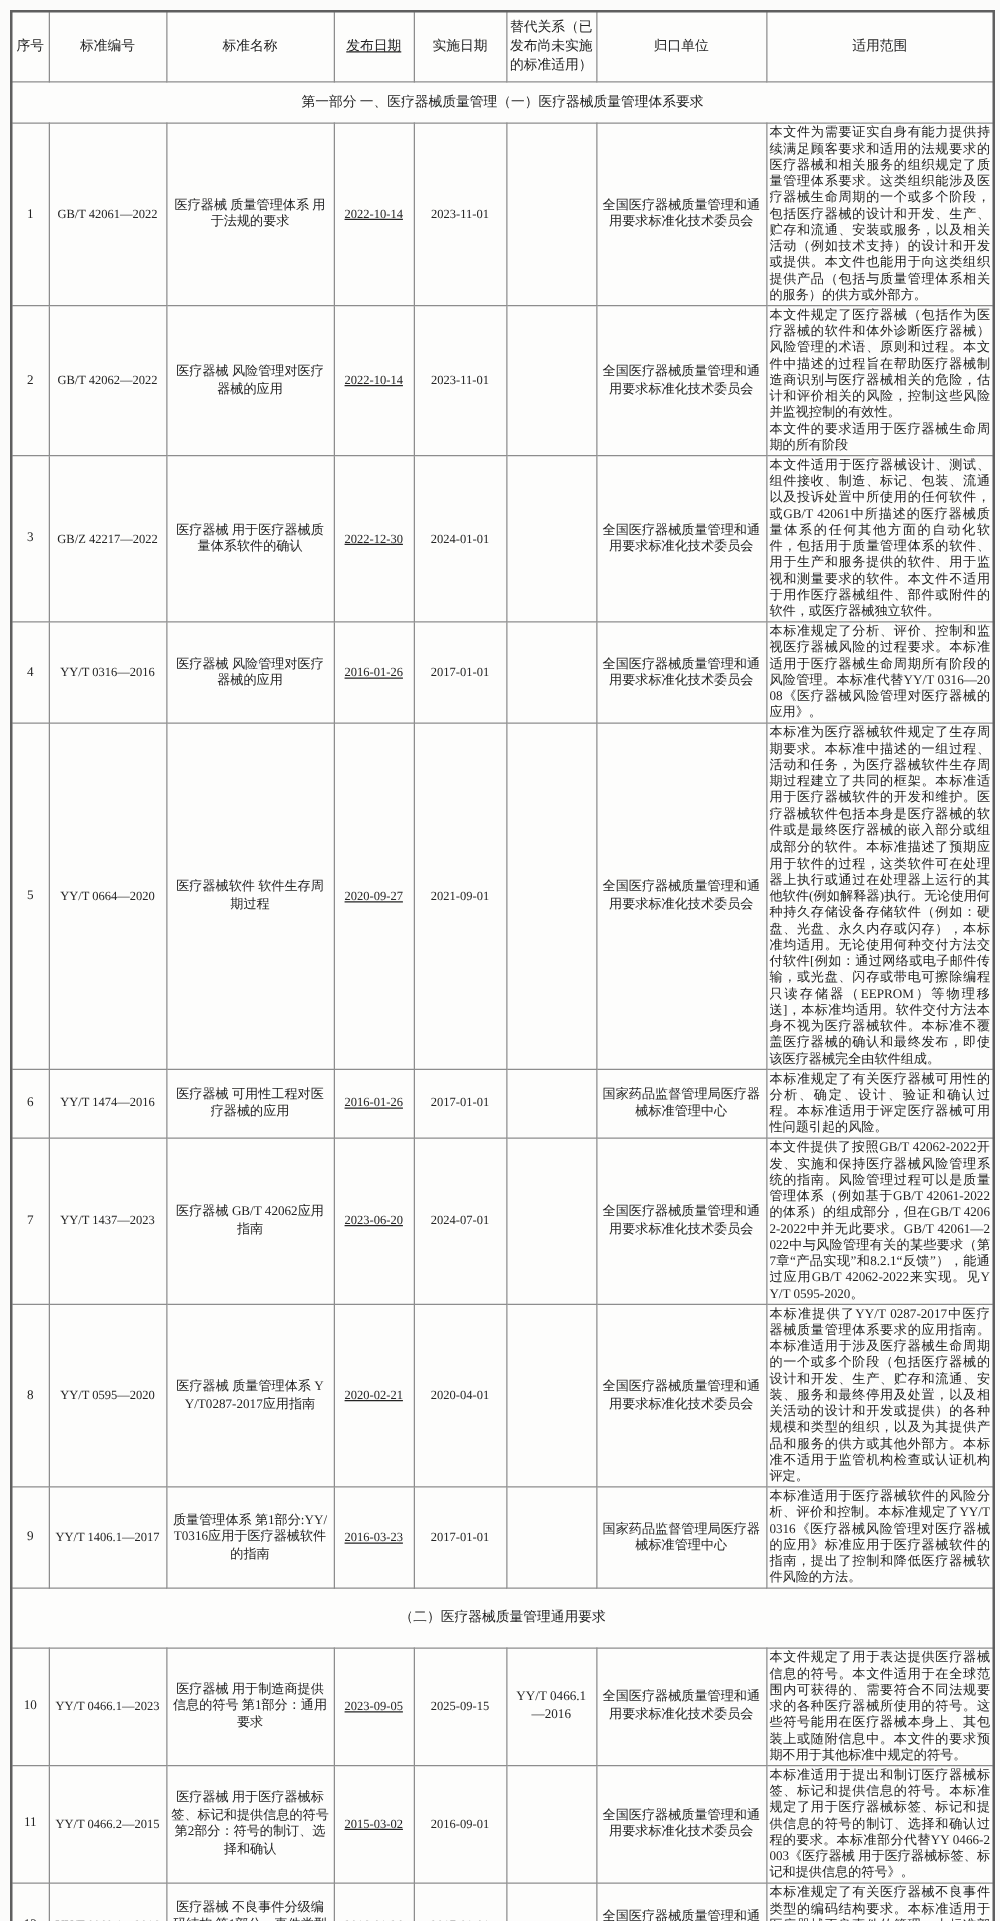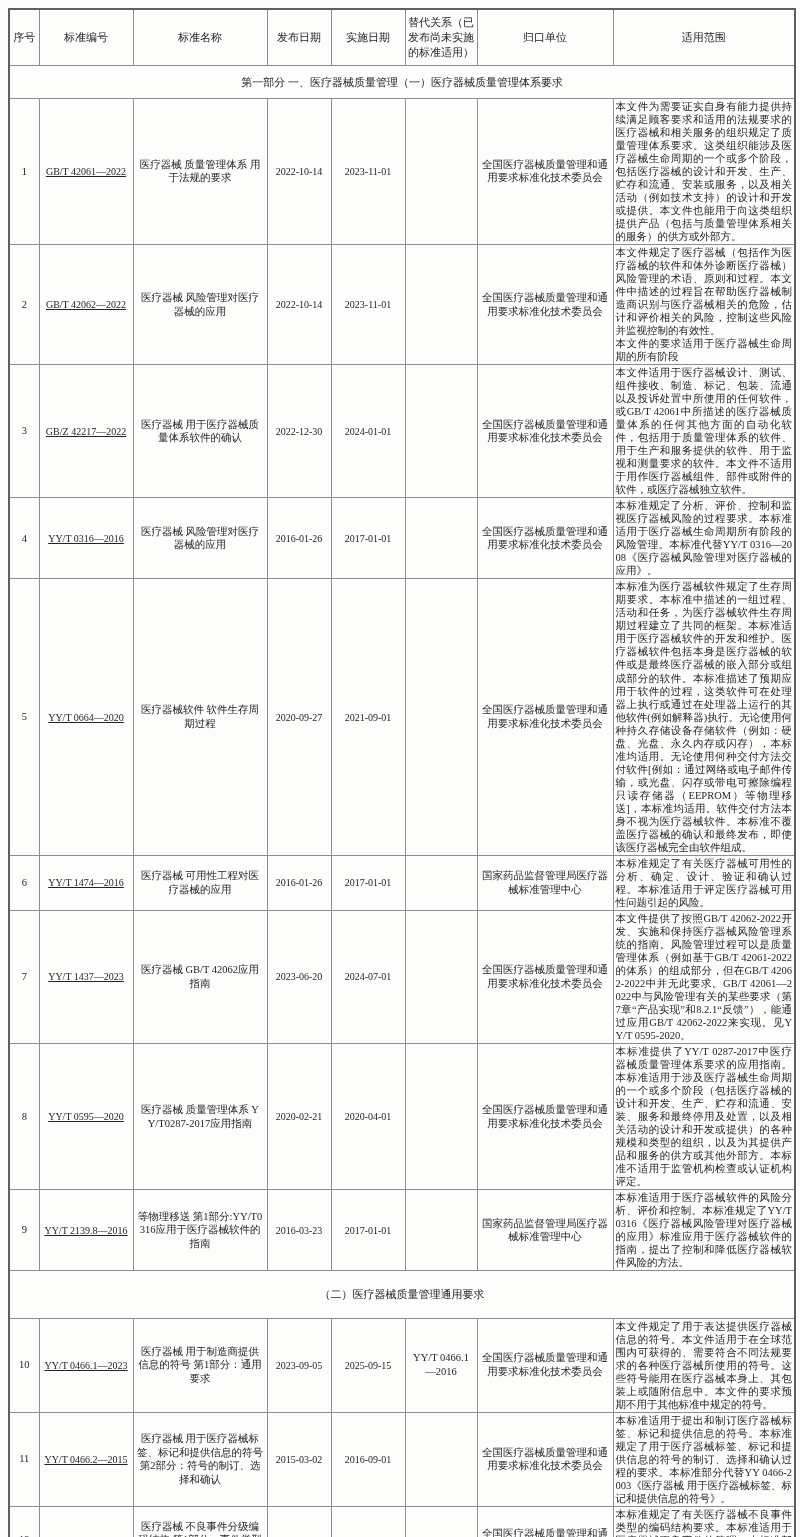"发布日期" .col-pub { text-decoration: none -> underline }
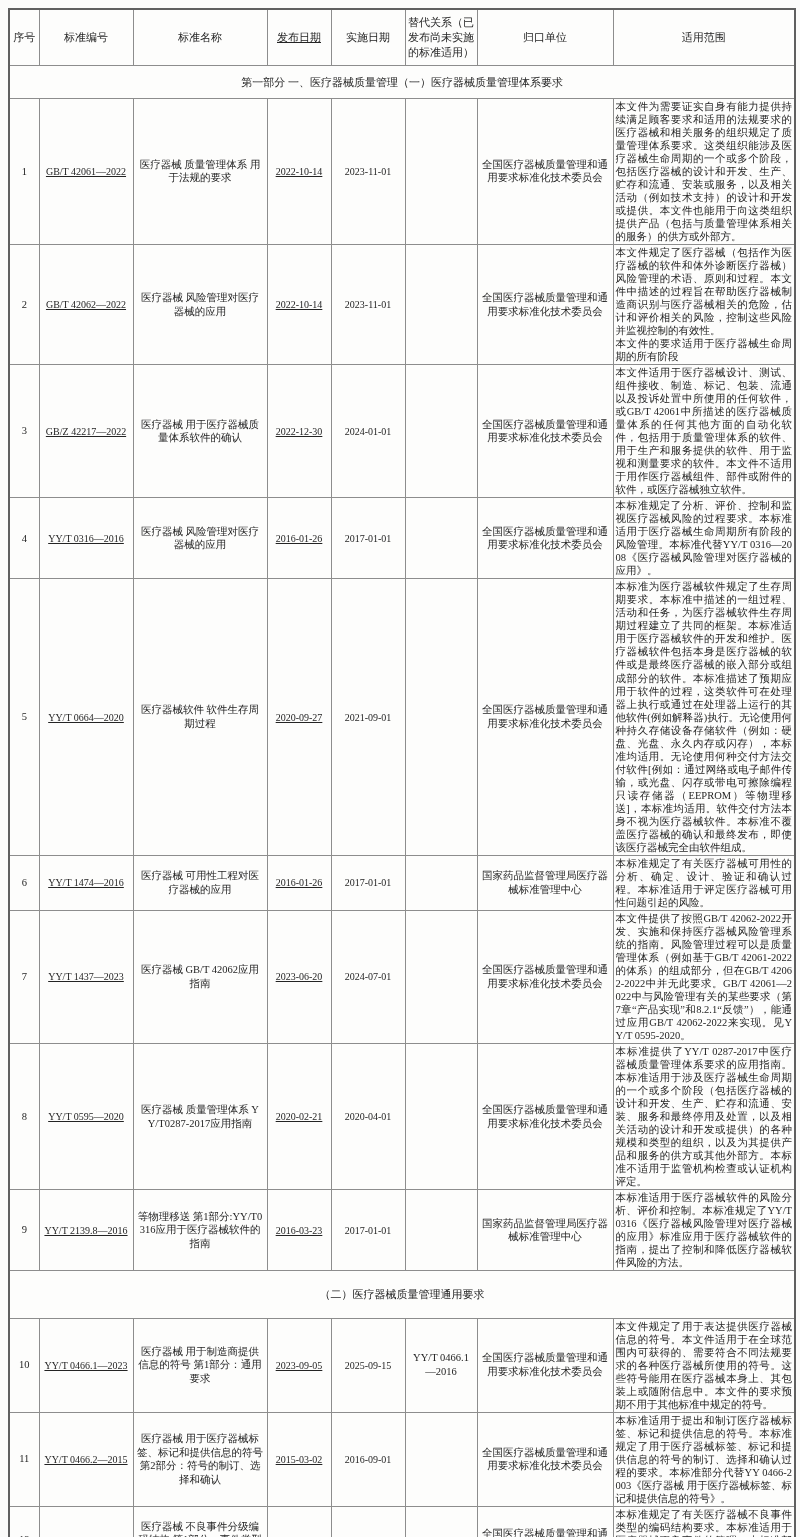"GB/T 42061—2022" td.col-code { text-decoration: underline -> none }
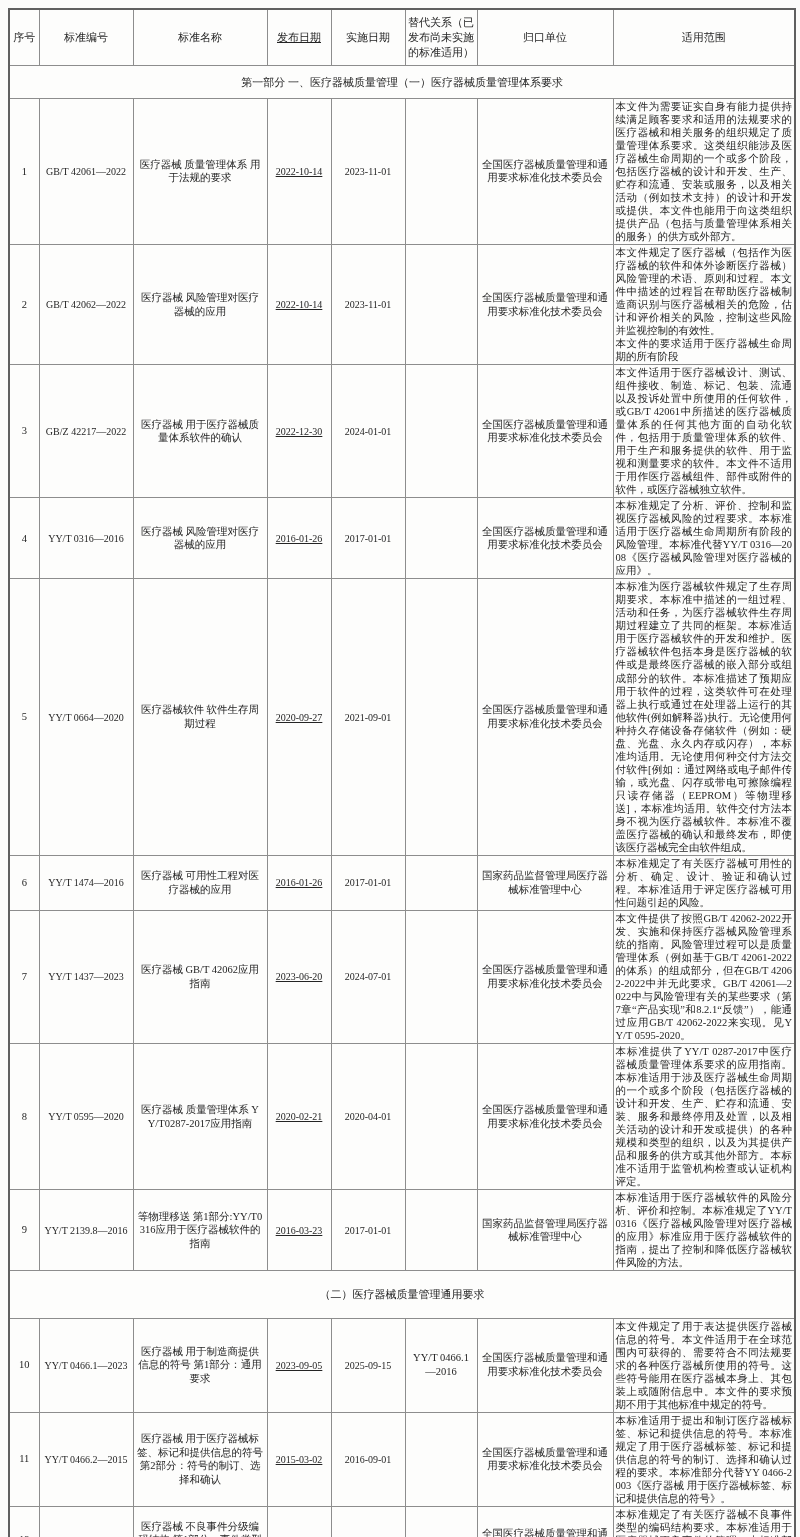"等物理移送 第1部分:YY/T0316应用于医疗器械软件的指南" td.col-name { text: 等物理移送 -> 质量管理体系 }
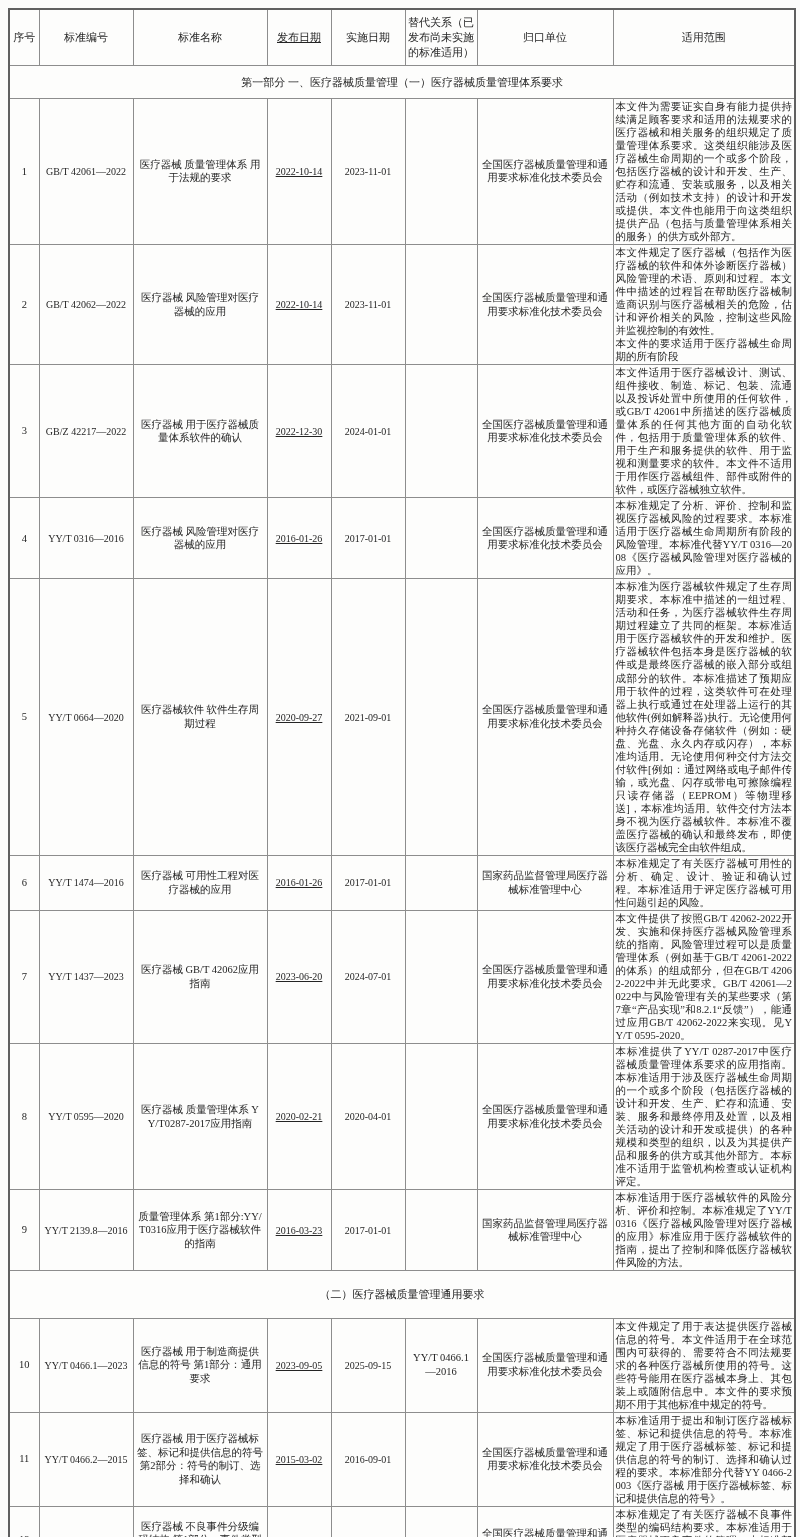"YY/T 2139.8—2016" td.col-code { text: 2139.8—2016 -> 1406.1—2017 }
